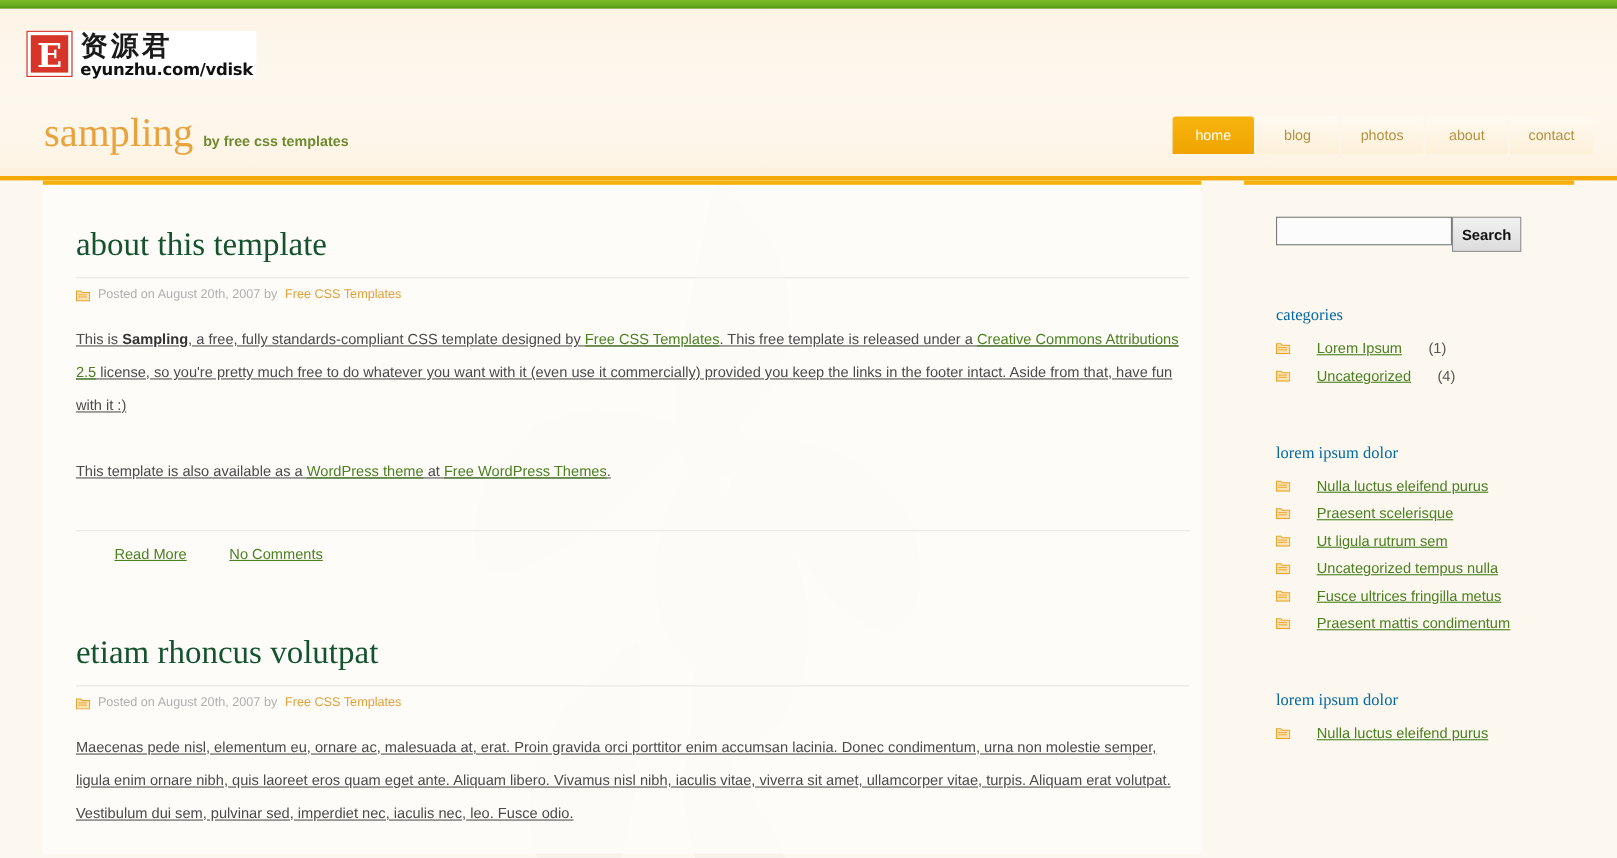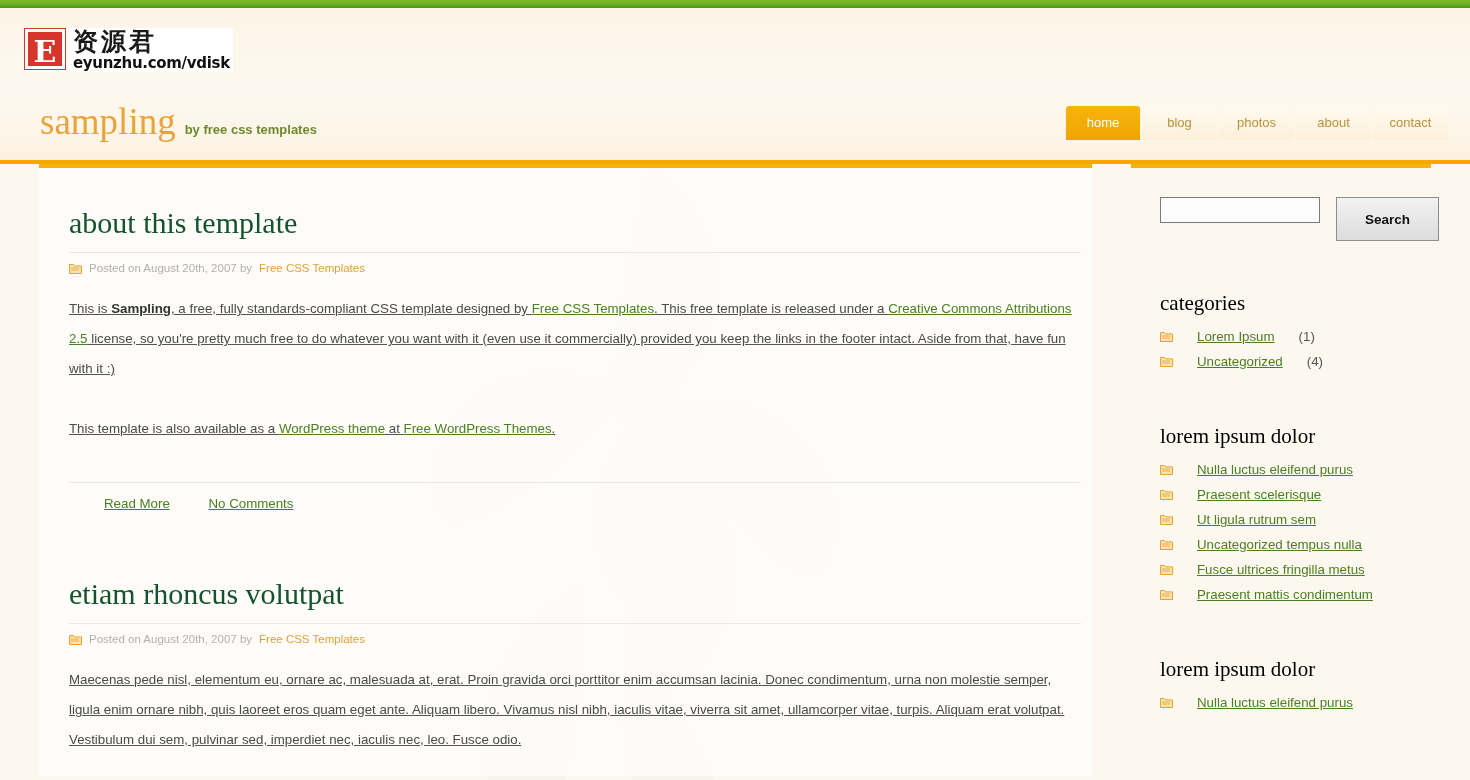"Search" #search-button { height: 44px -> 32px; margin-left: 16px -> 0; padding: 0 28px -> 0 8px }
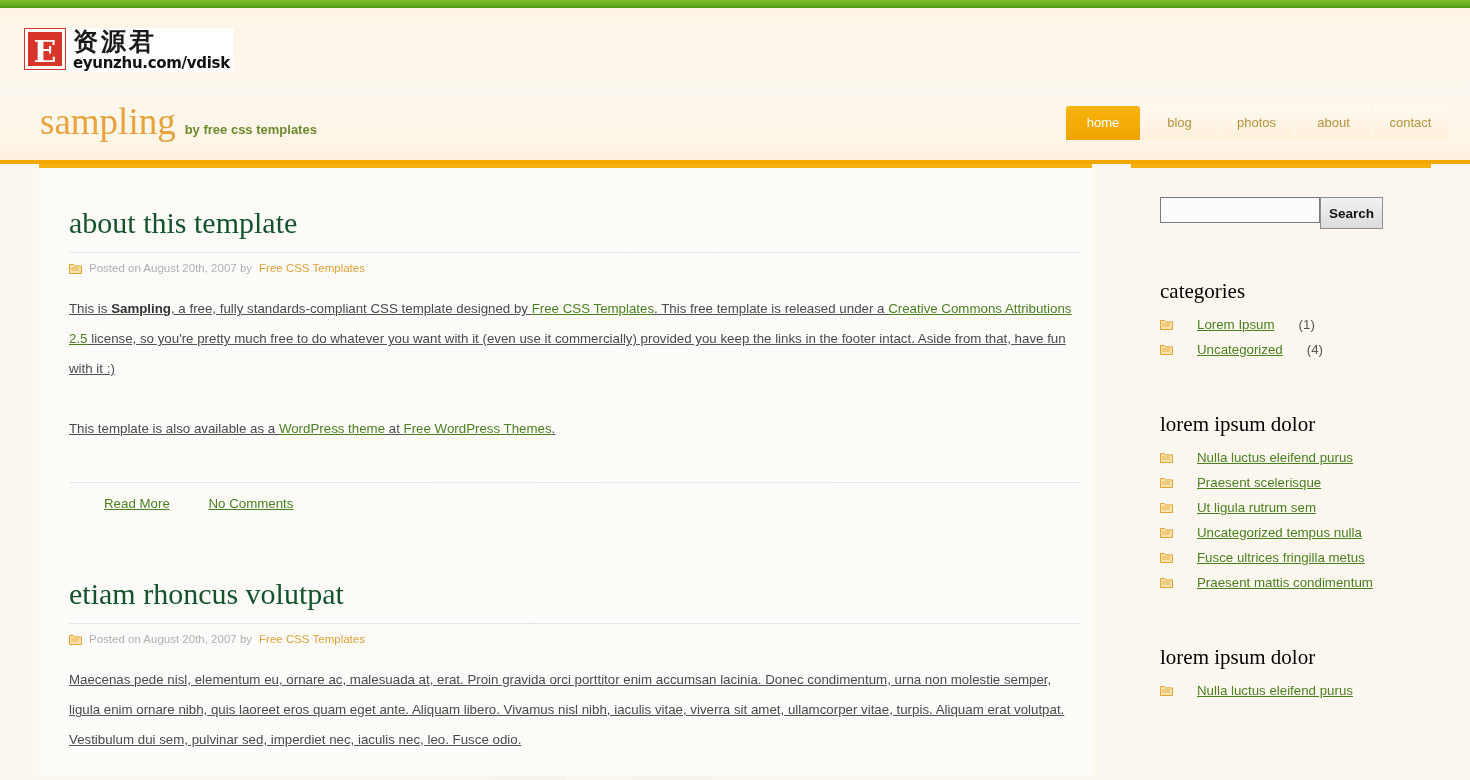"categories" .side-title { color: #000000 -> #0369a1; font-size: 21px -> 15px }
